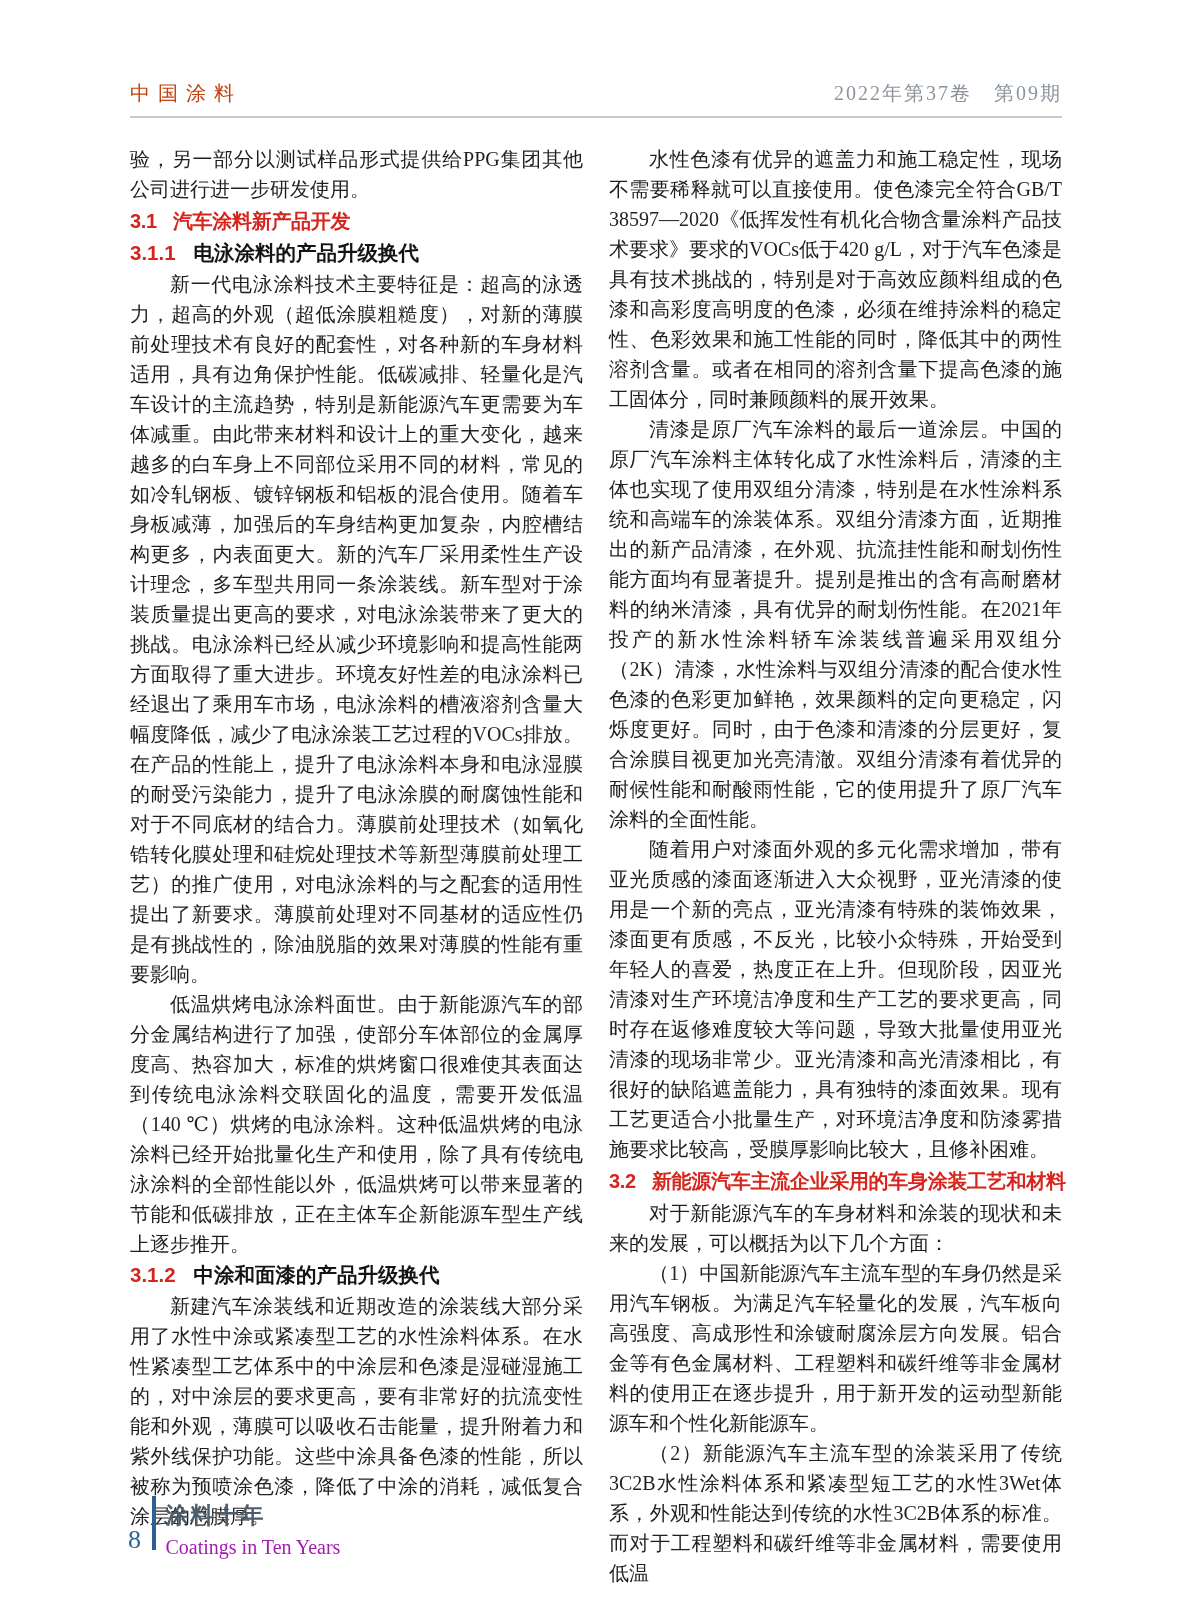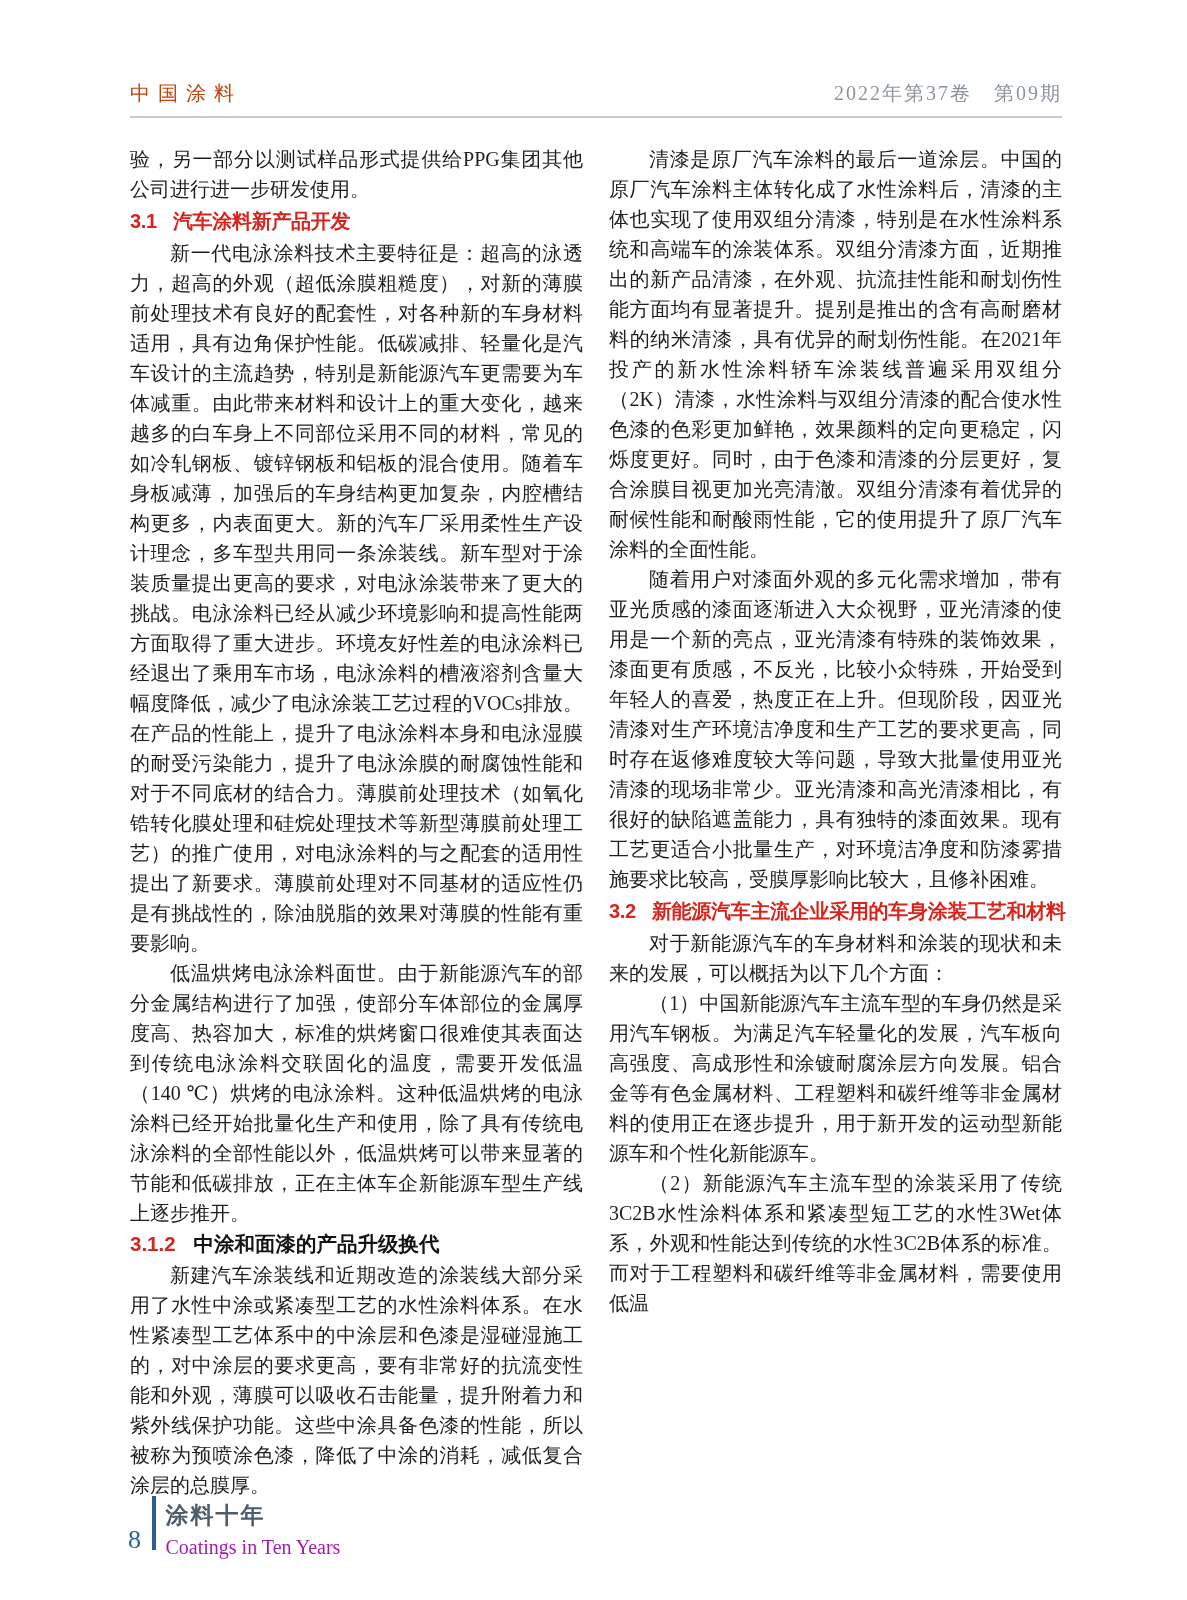"水性色漆有优异的遮盖力和施工稳定性，现场不需要稀释就可以直接使用。使色漆完全符合" p.indent { html: none -> <p>水性色漆有优异的遮盖力和施工稳定性，现场不需要稀释就可以直接使用。使色漆完全符合GB/T 38597—2020《低挥发性有机化合物含量涂料产品技术要求》要求的VOCs低于420 g/L，对于汽车色漆是具有技术挑战的，特别是对于高效应颜料组成的色漆和高彩度高明度的色漆，必须在维持涂料的稳定性、色彩效果和施工性能的同时，降低其中的两性溶剂含量。或者在相同的溶剂含量下提高色漆的施工固体分，同时兼顾颜料的展开效果。</p> }
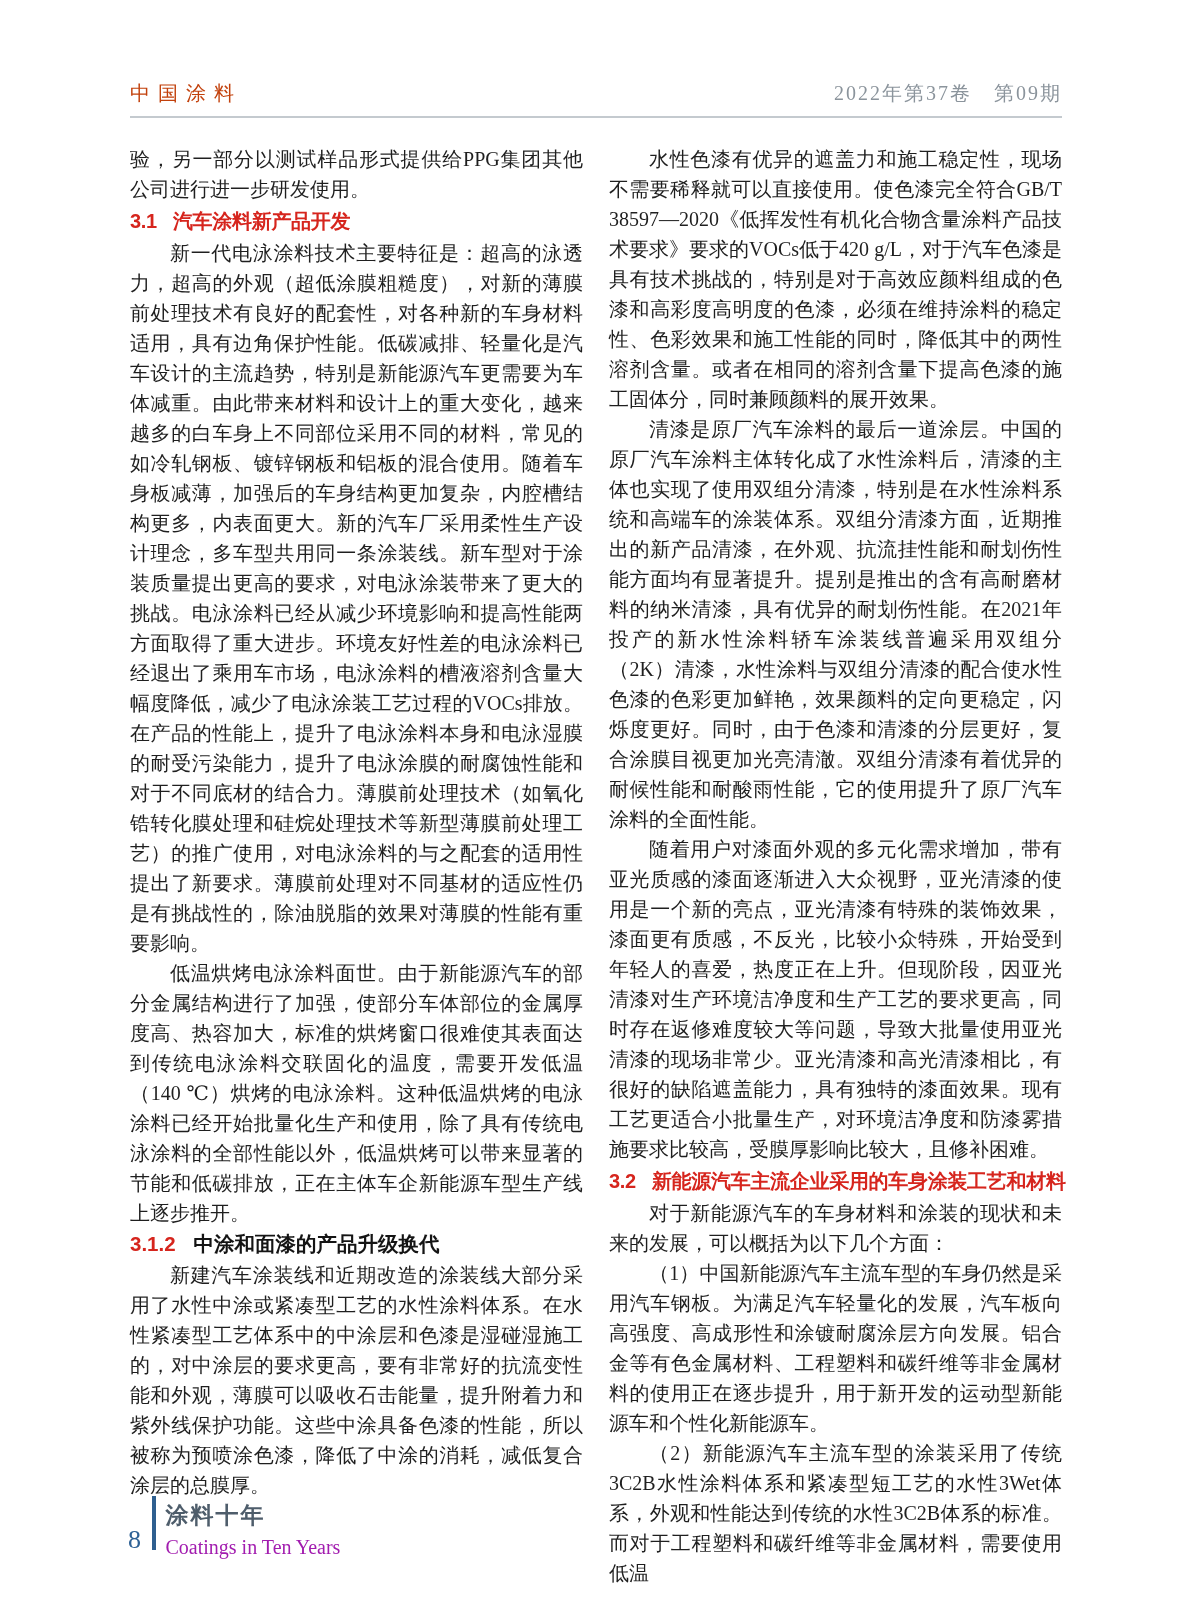"3.1.1 电泳涂料的产品升级换代" div.h-sub { html: none -> <div> <span>3.1.1</span><span>电泳涂料的产品升级换代</span> </div> }
